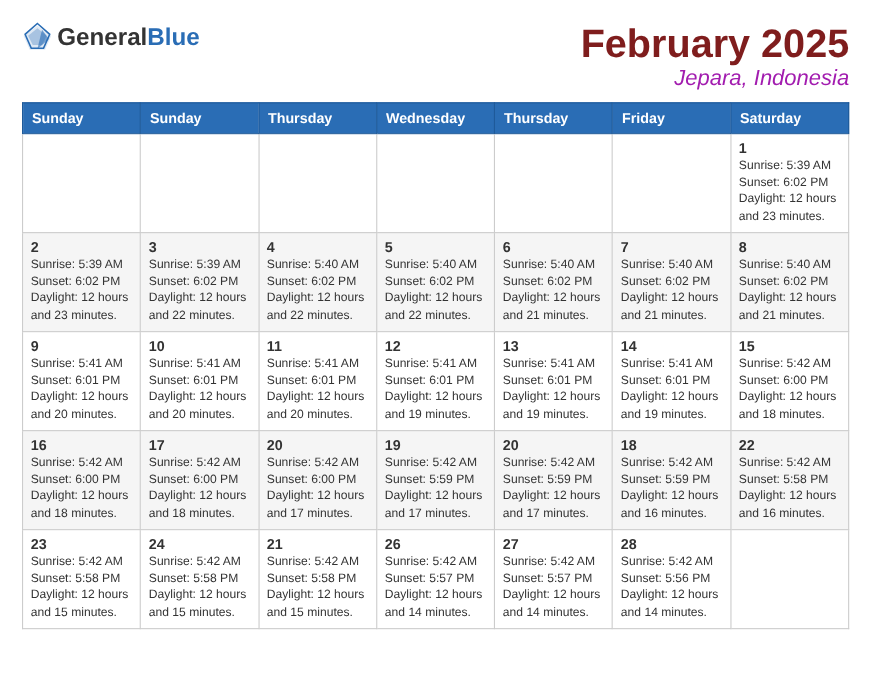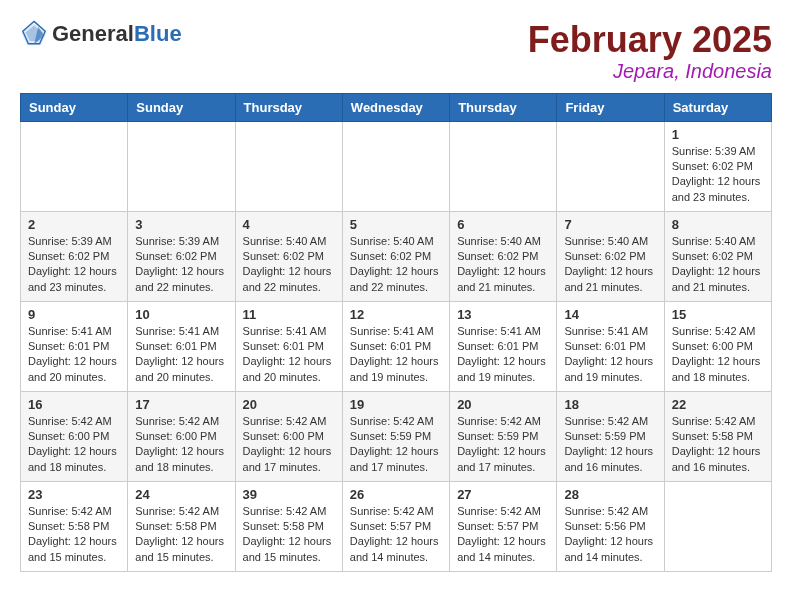"39" span.day-number { text: 39 -> 21 }
